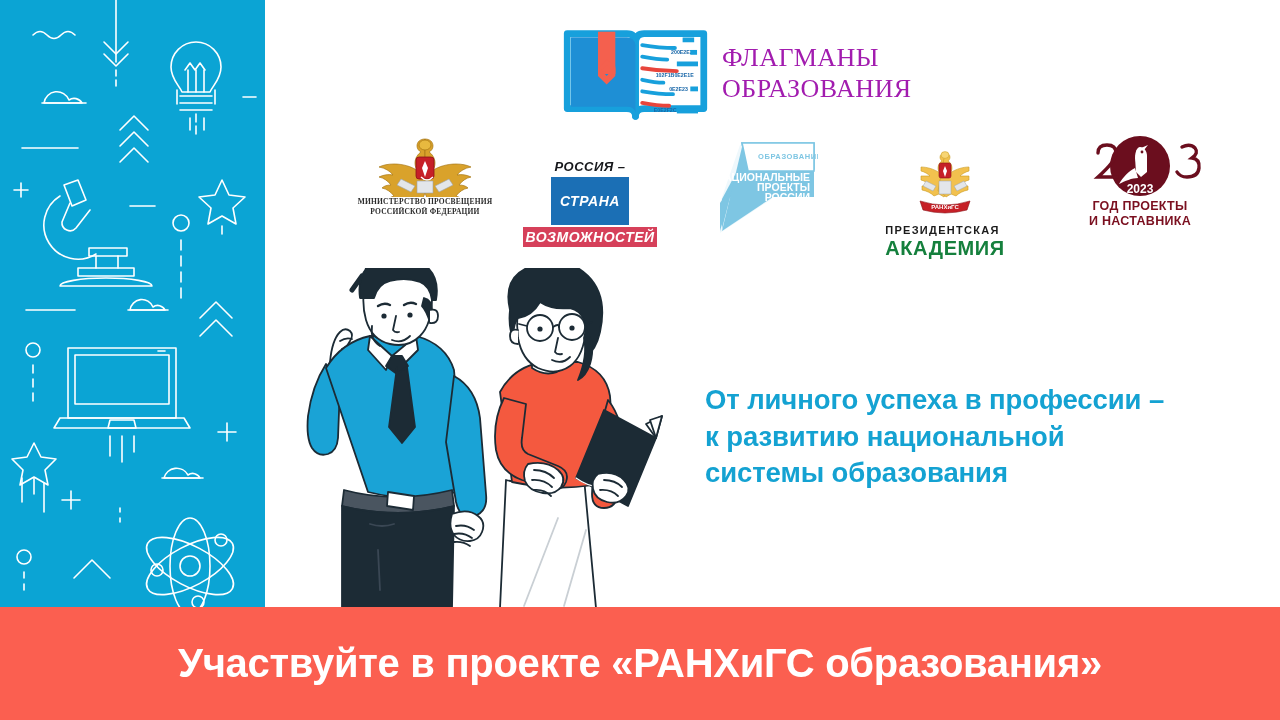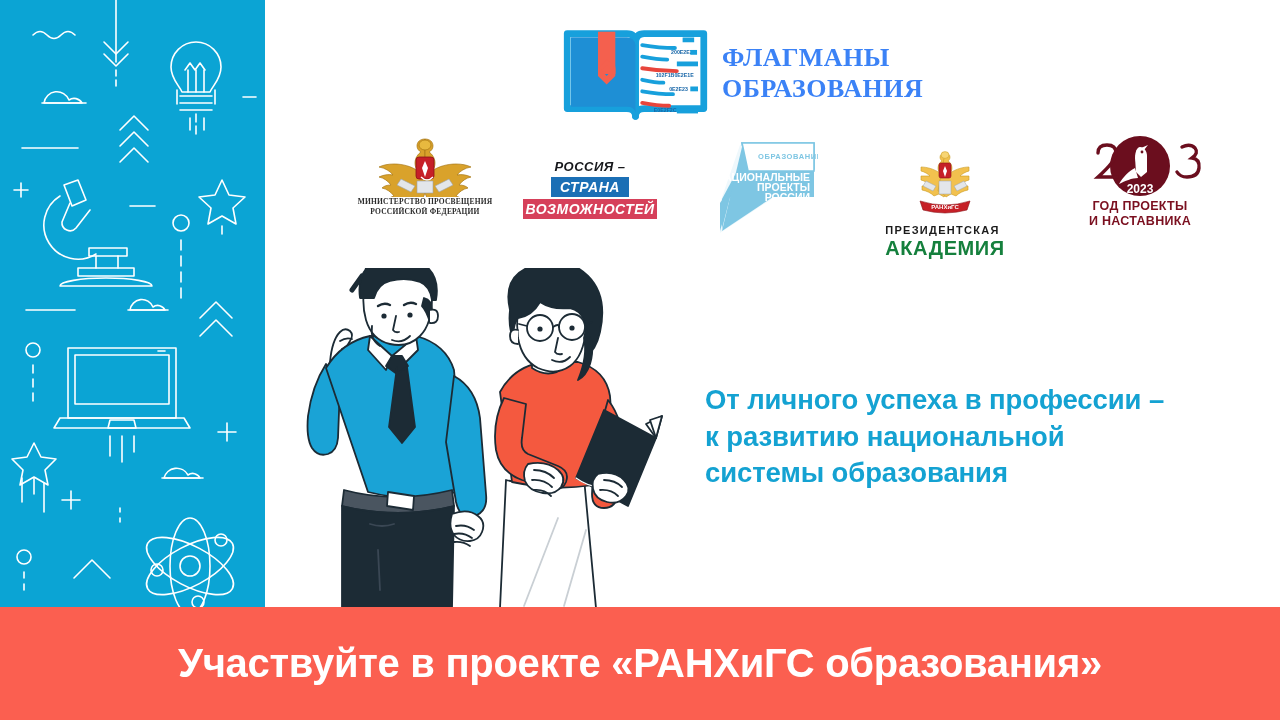"ФЛАГМАНЫ" .brand-text { color: #3b82f6 -> #a21caf; font-weight: 700 -> 400 }
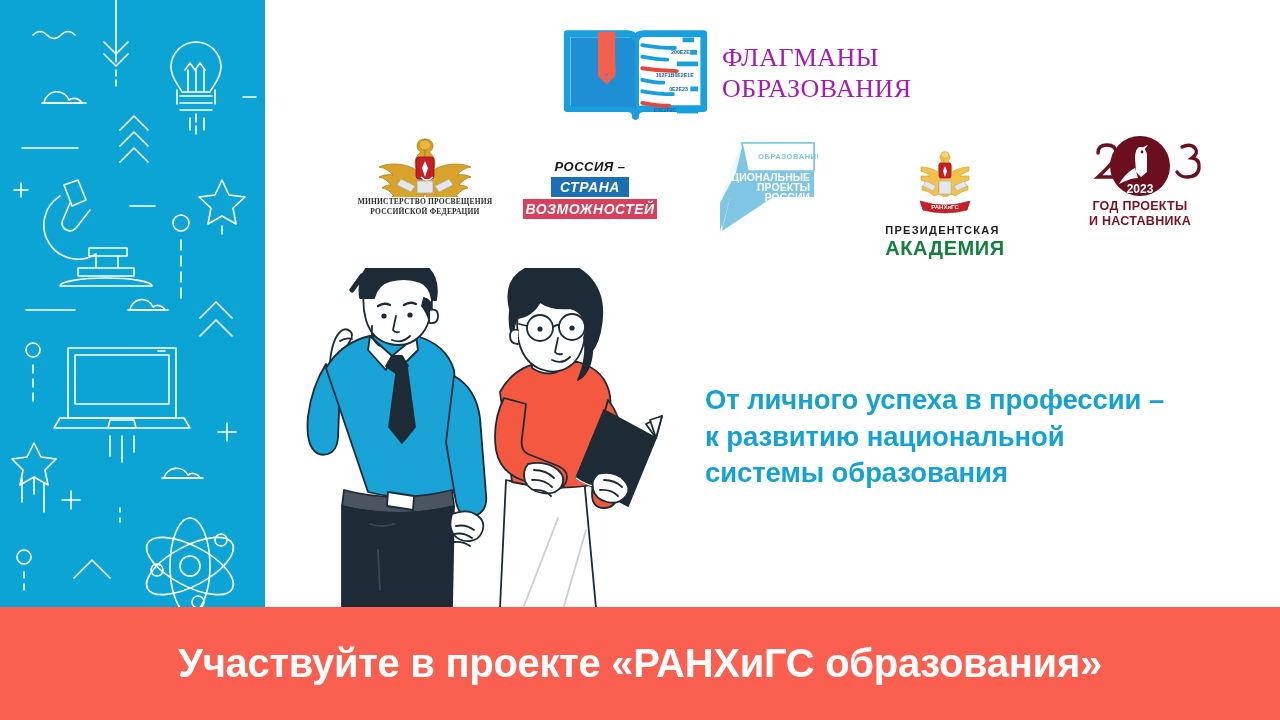"СТРАНА" .rsv-l2 { padding: 3px 9px -> 17px 9px }
